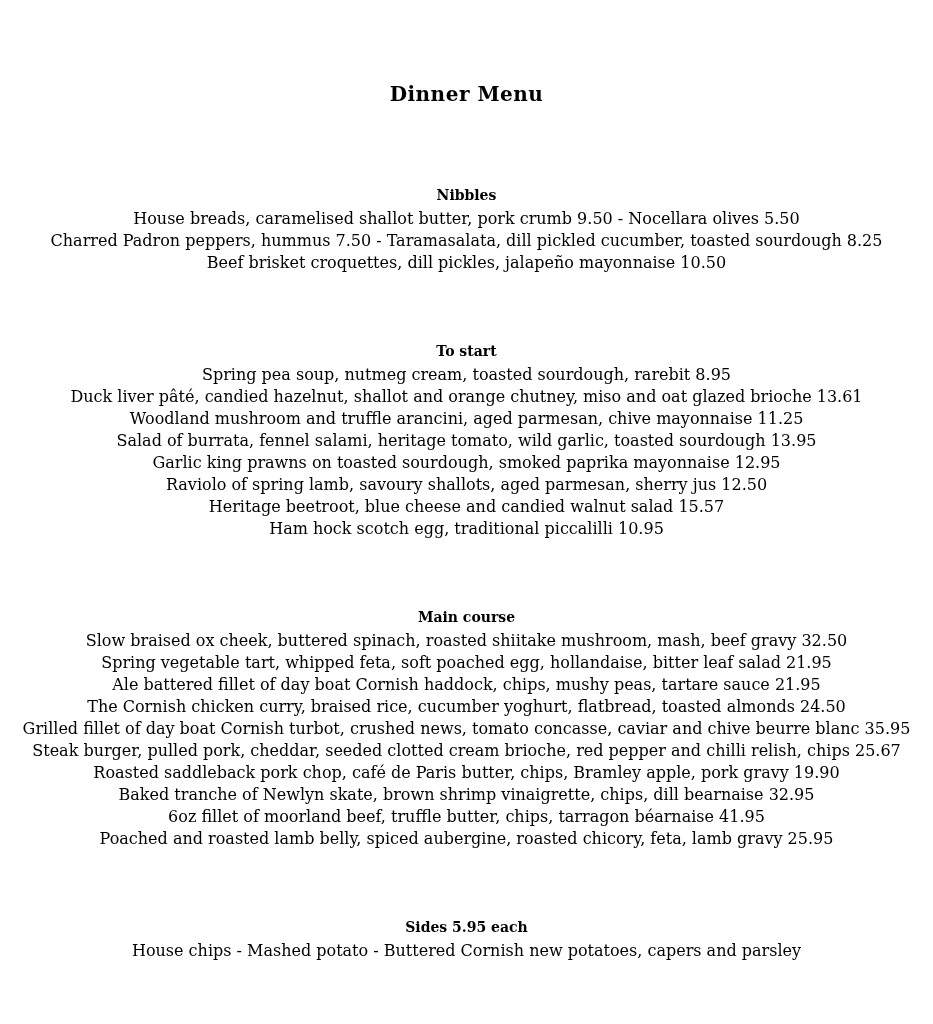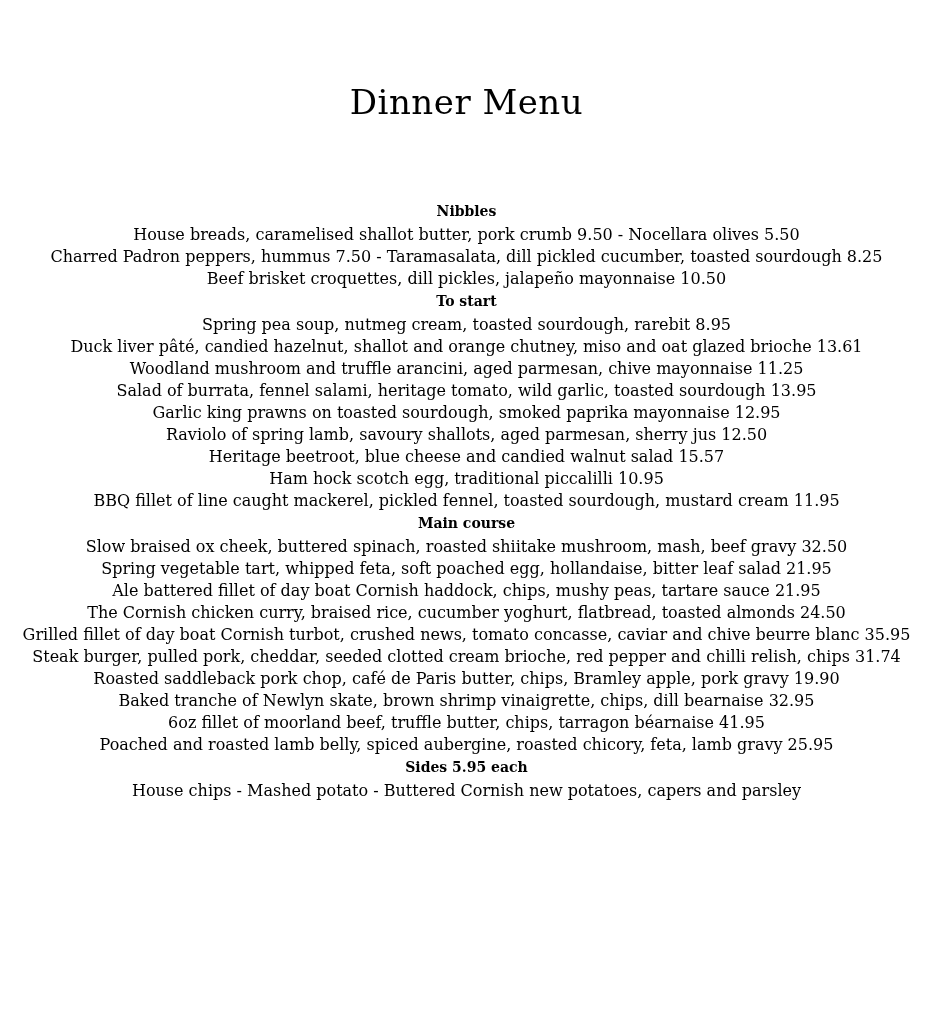"Dinner Menu" .title { font-size: 34px -> 20px; font-weight: normal -> bold }
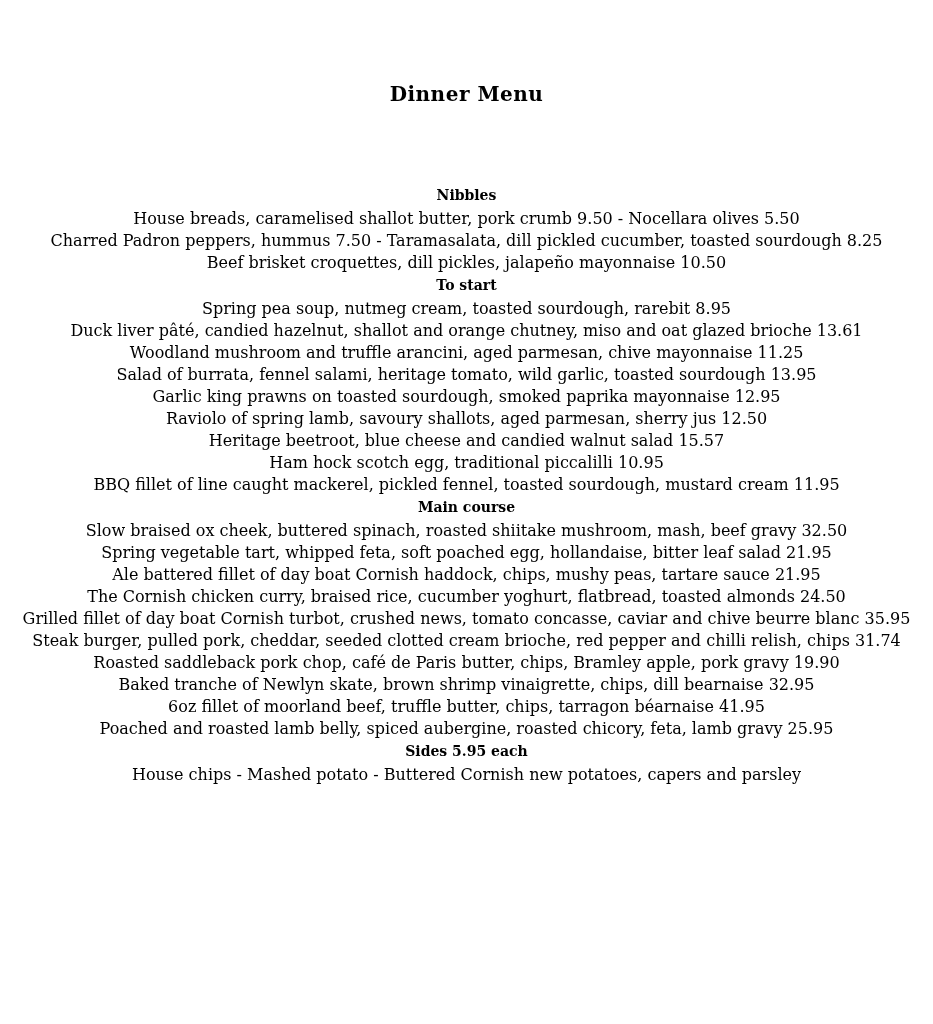"To start" .menu-section { margin-top: none -> 66px }
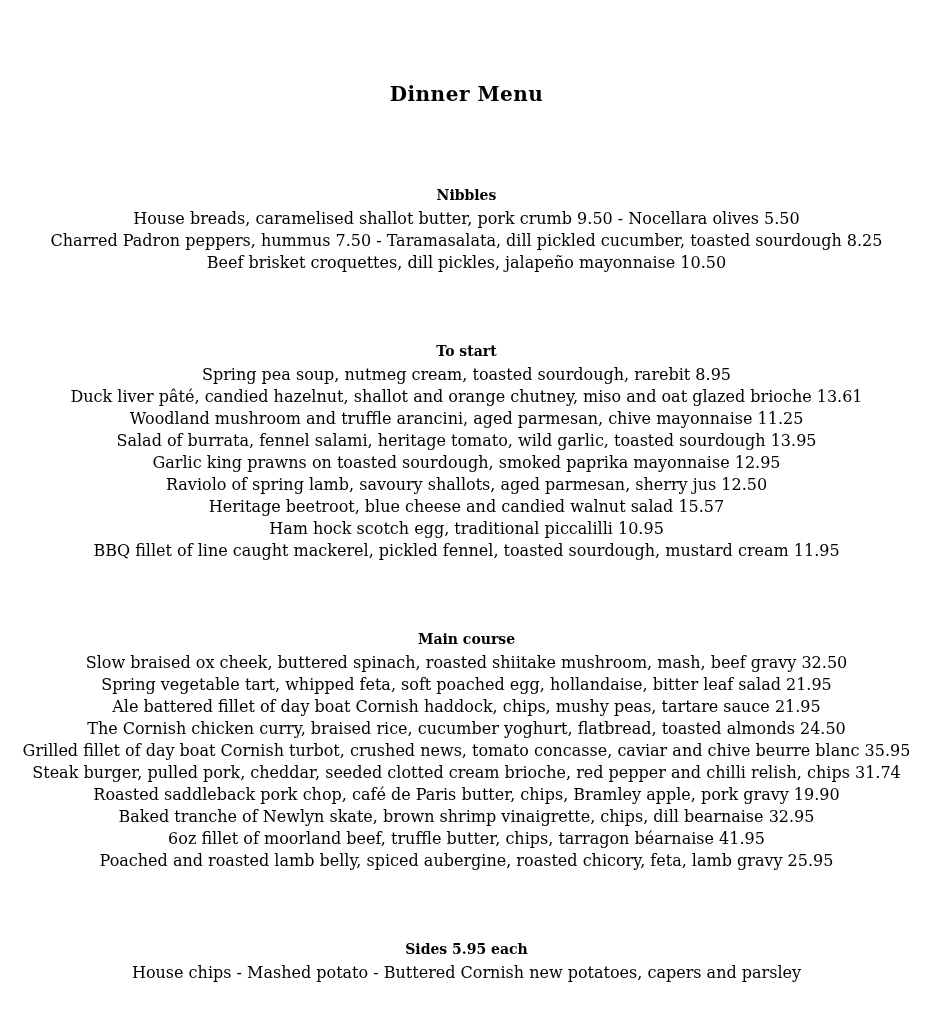"BBQ fillet of line caught" p.menu-line { html: <p>BBQ fillet of line caught mackerel, pickled fennel, toasted sourdough, mustard cream 11.95</p> -> none }
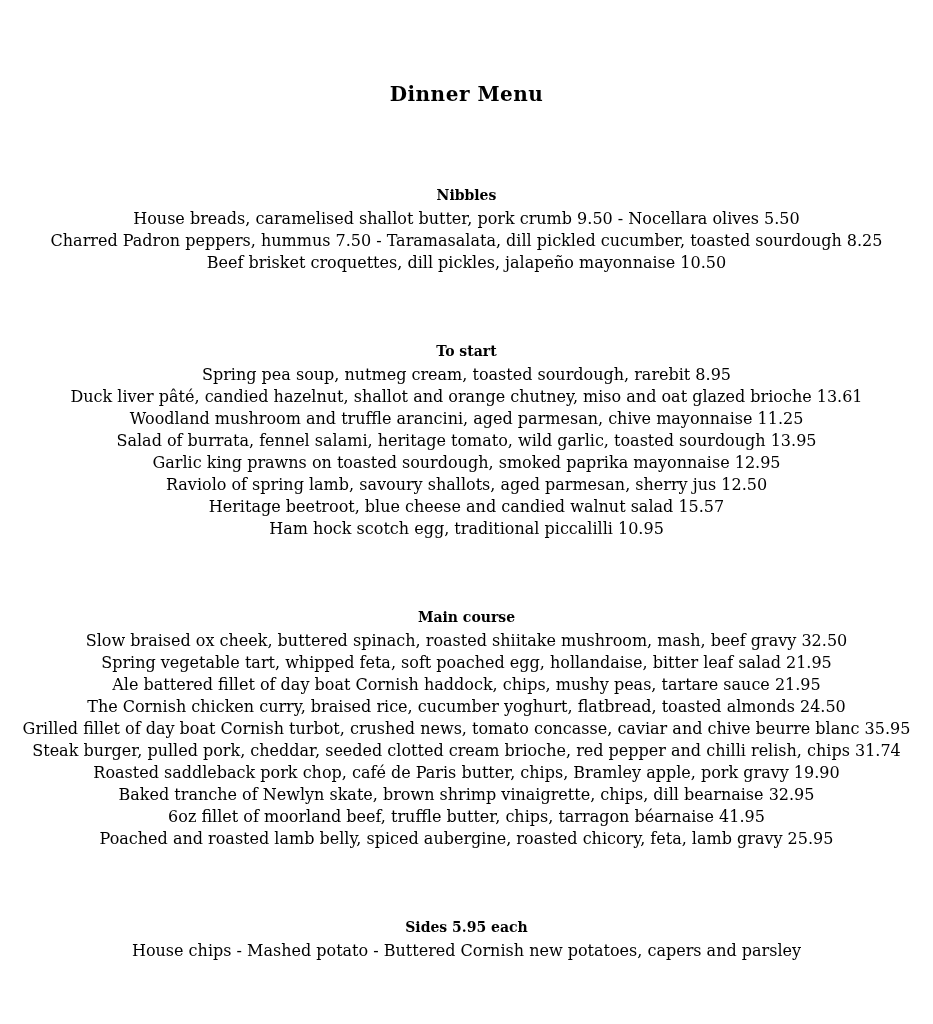"Steak burger, pulled pork, cheddar," p.menu-line { text: 31.74 -> 25.67 }
